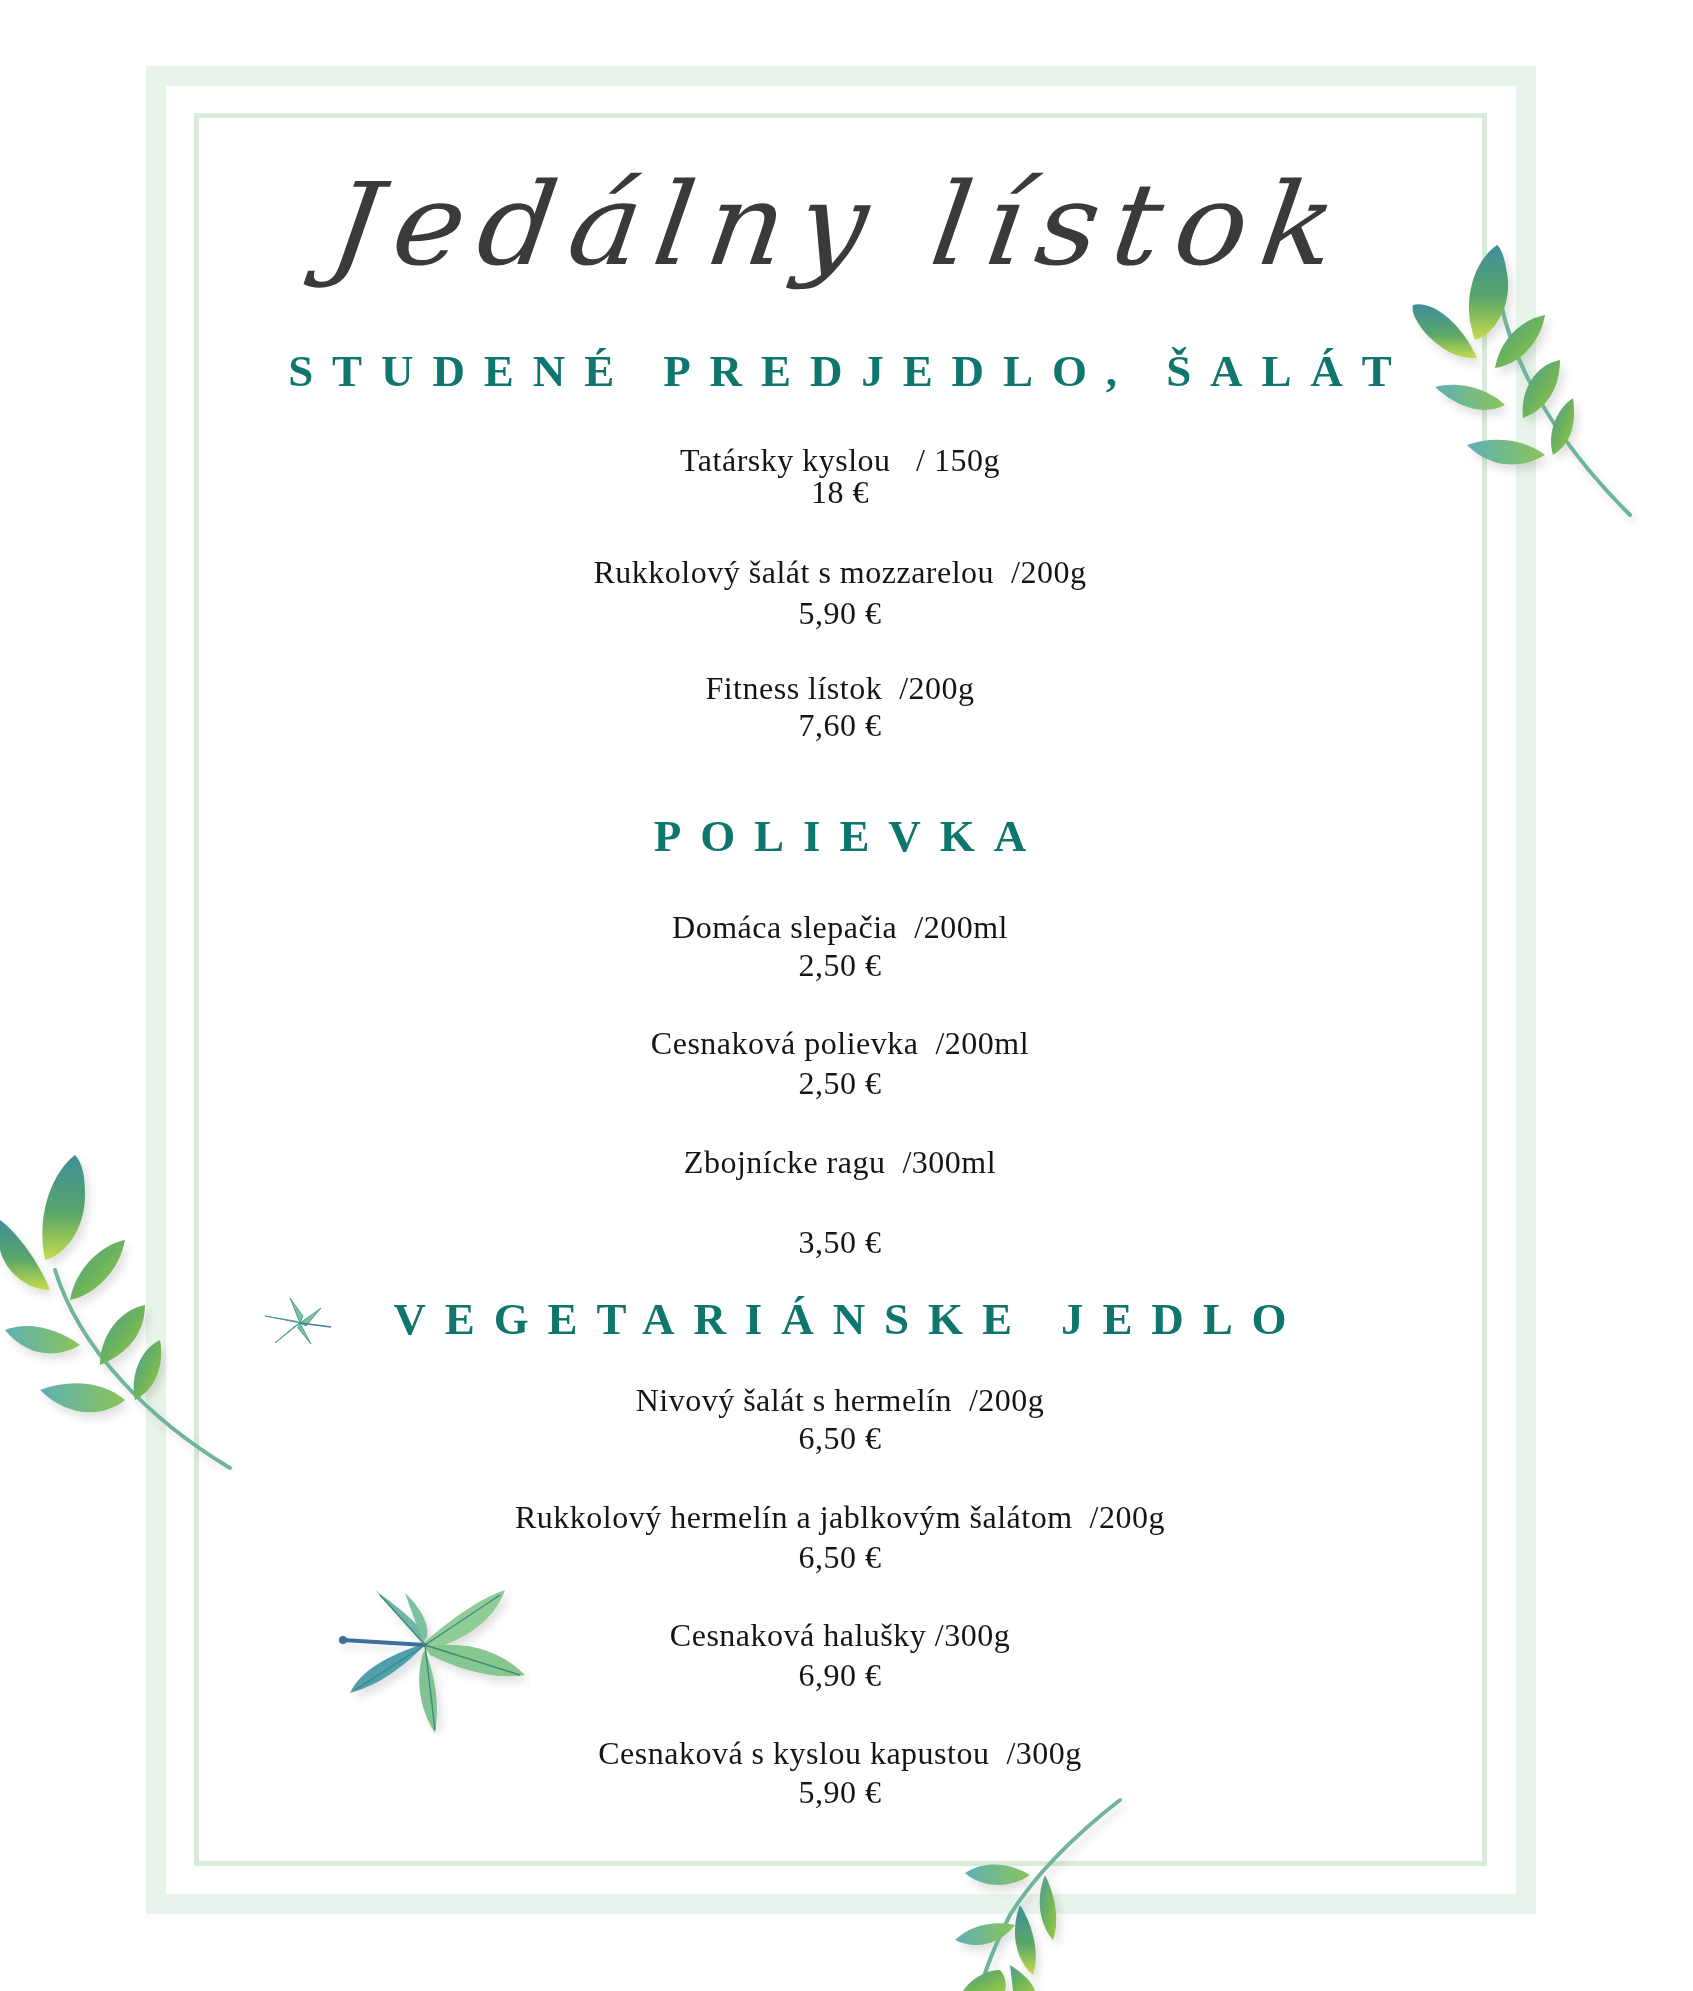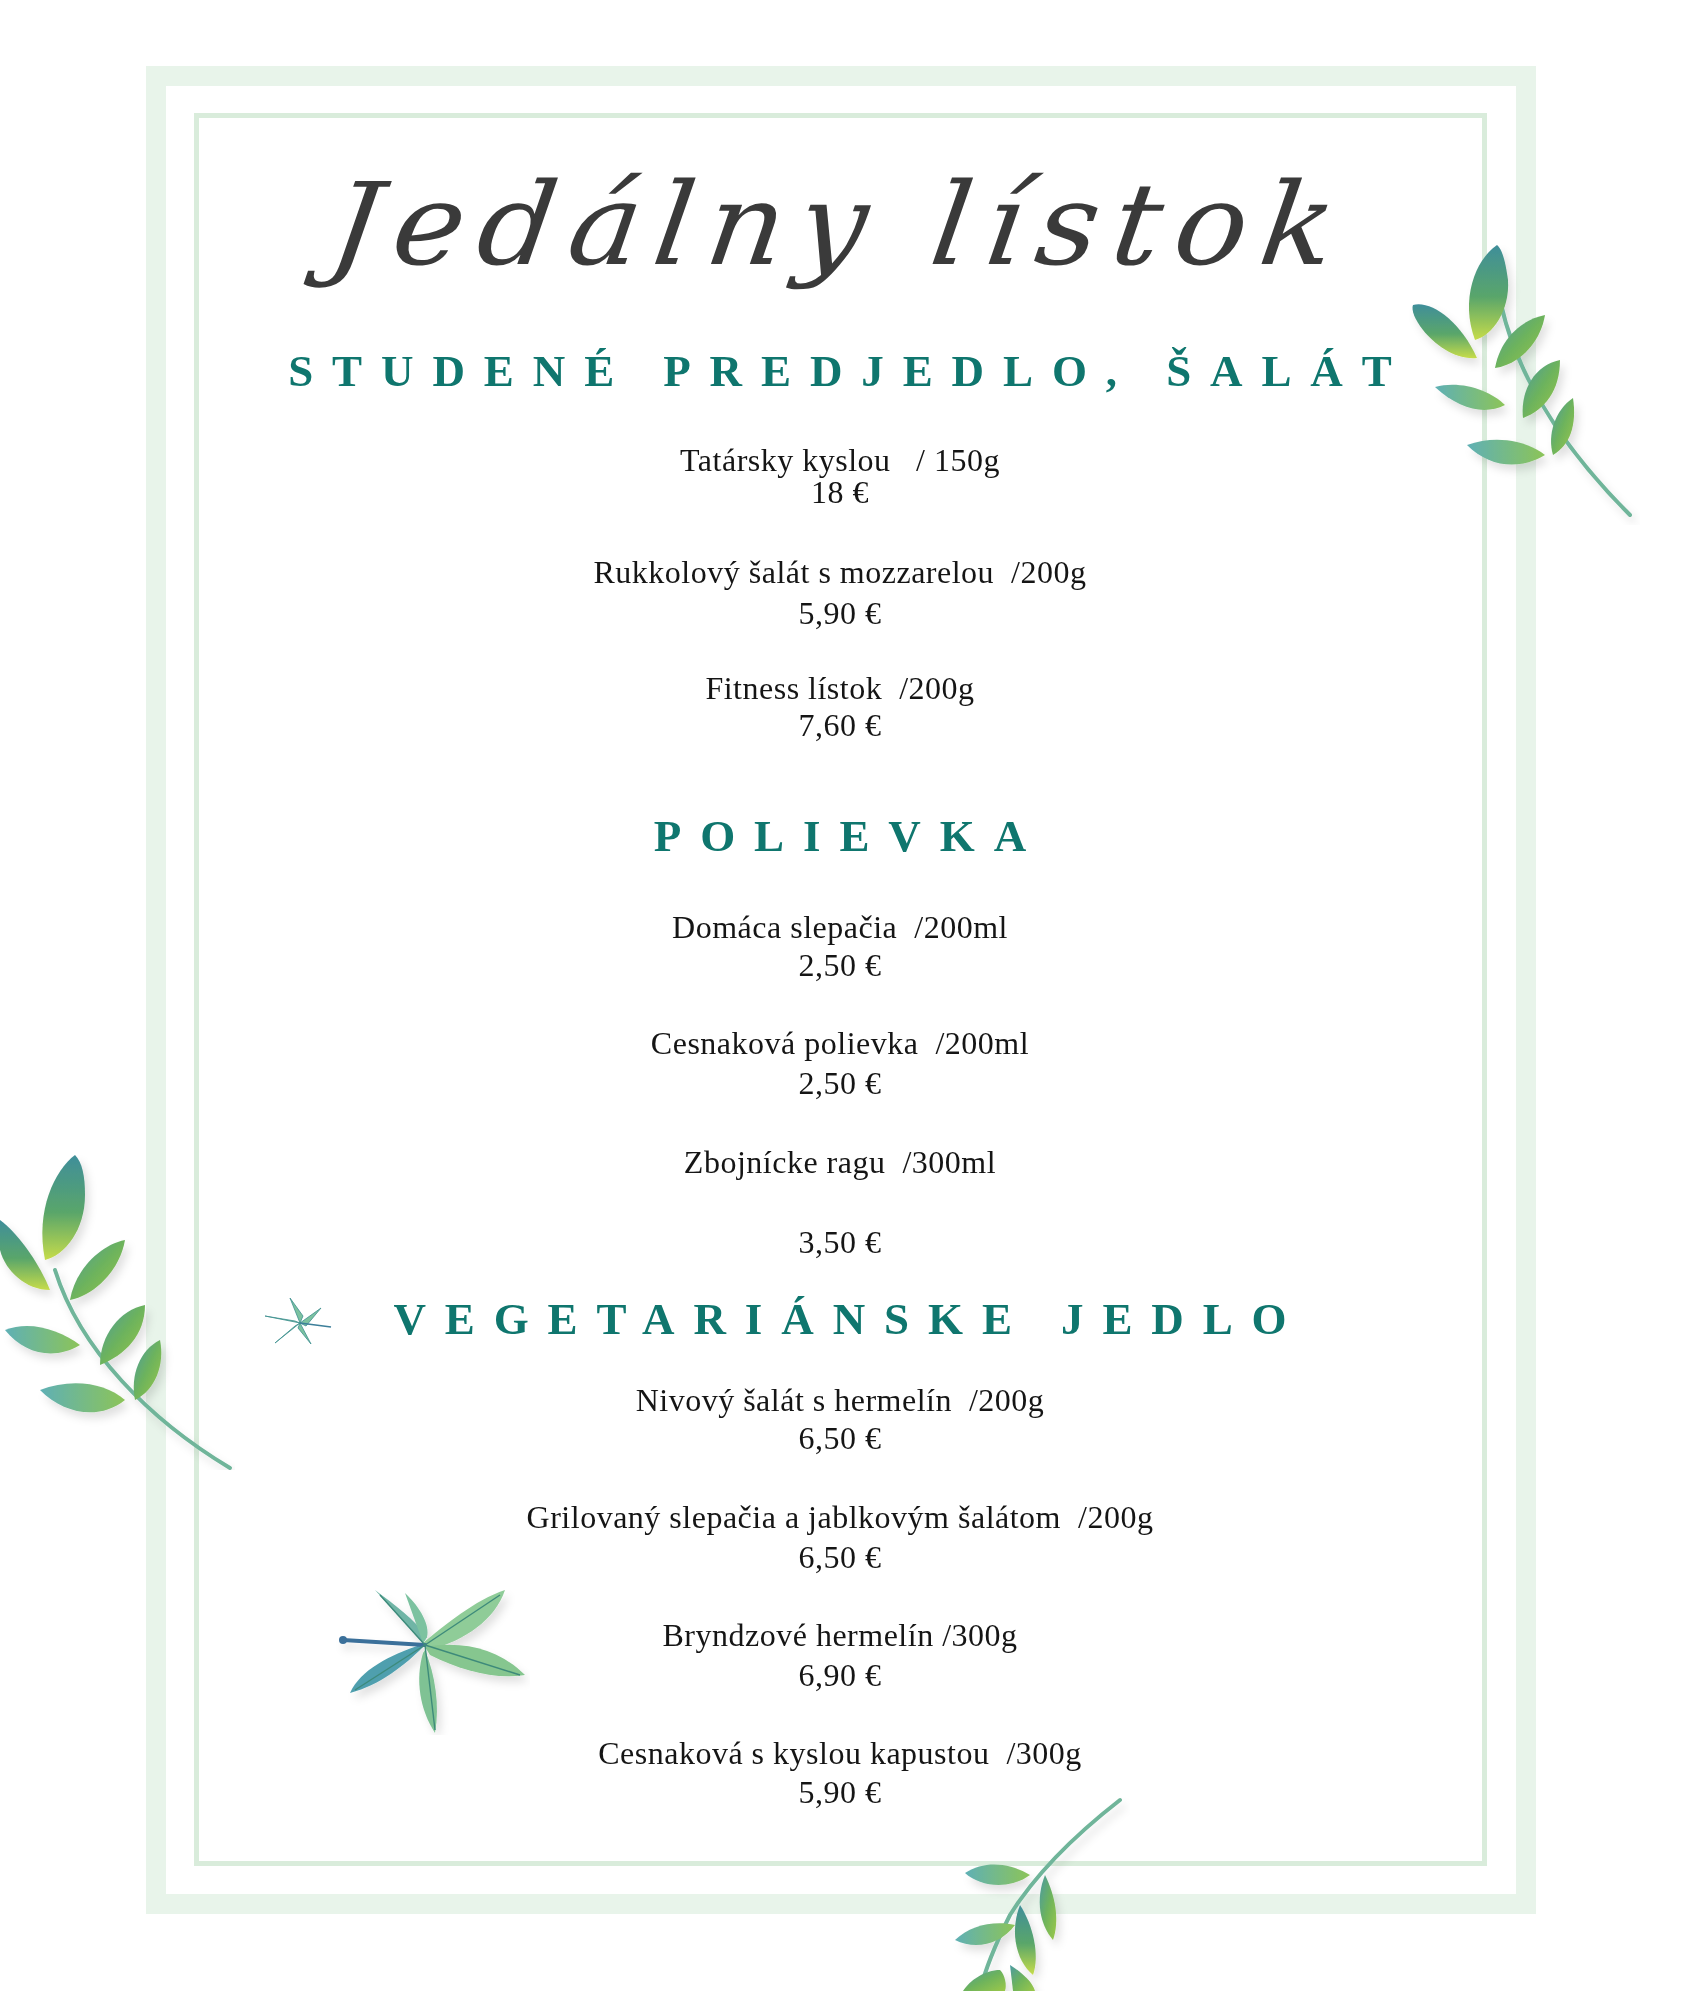"Grilovaný slepačia a jablkovým šalátom" div.item-name { text: Grilovaný slepačia -> Rukkolový hermelín }
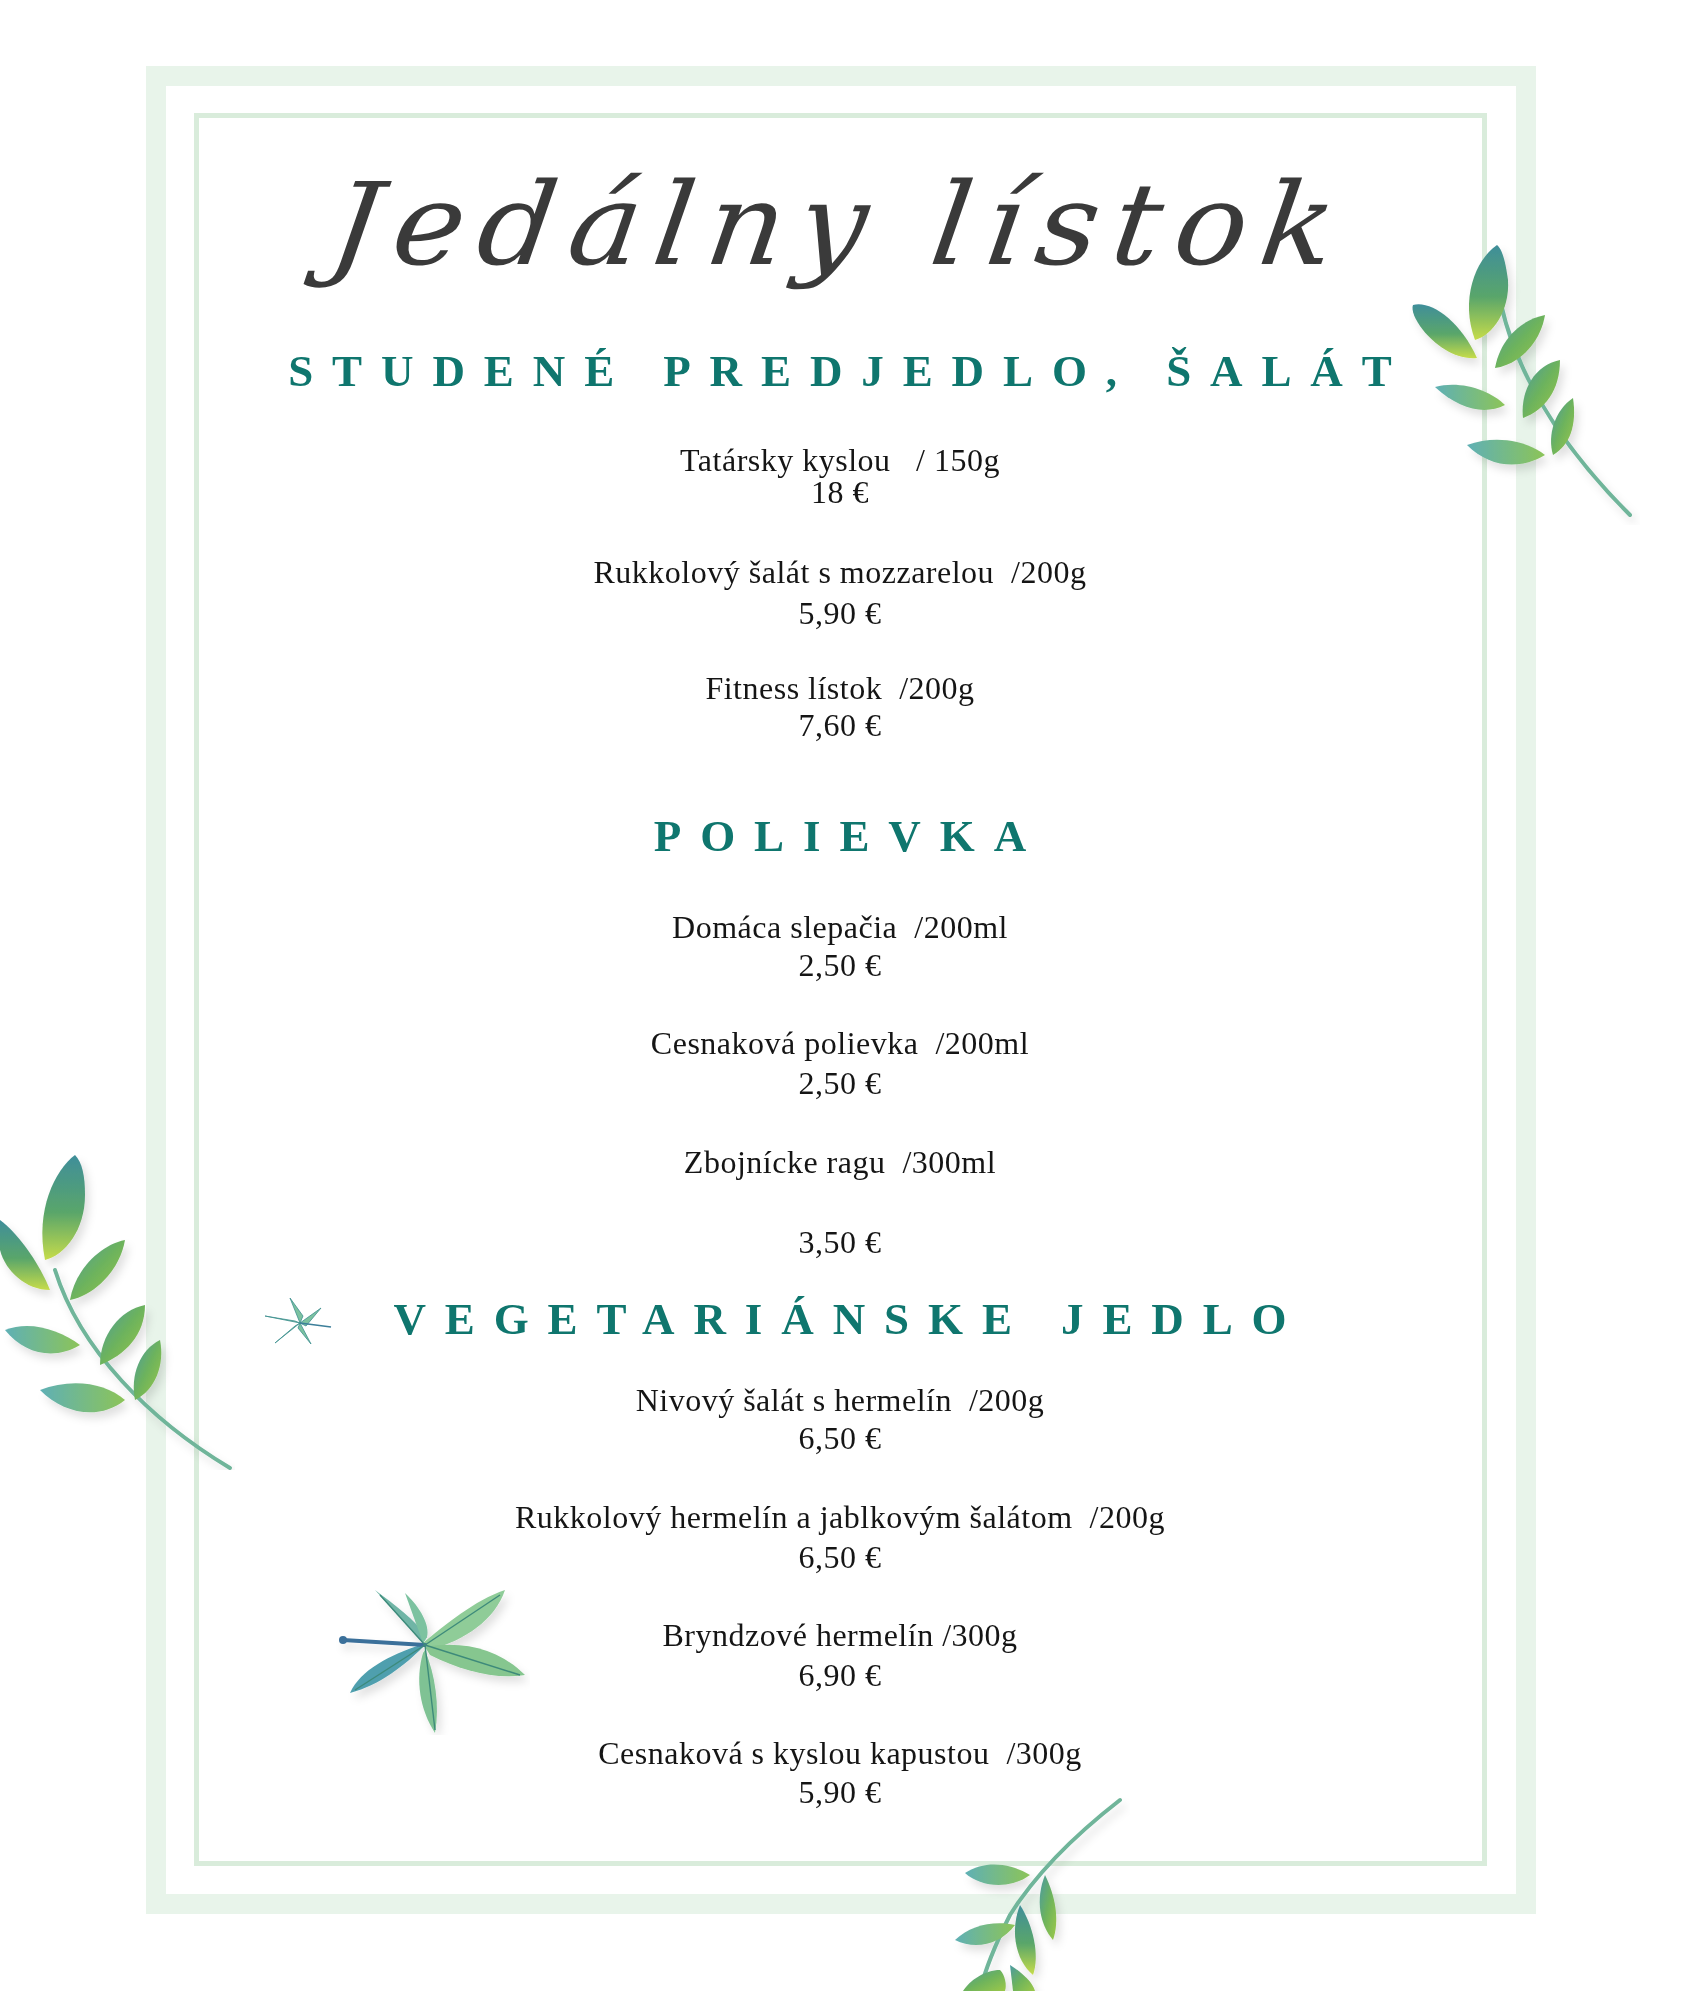"Bryndzové hermelín /300g" div.item-name { text: Bryndzové hermelín -> Cesnaková halušky }
